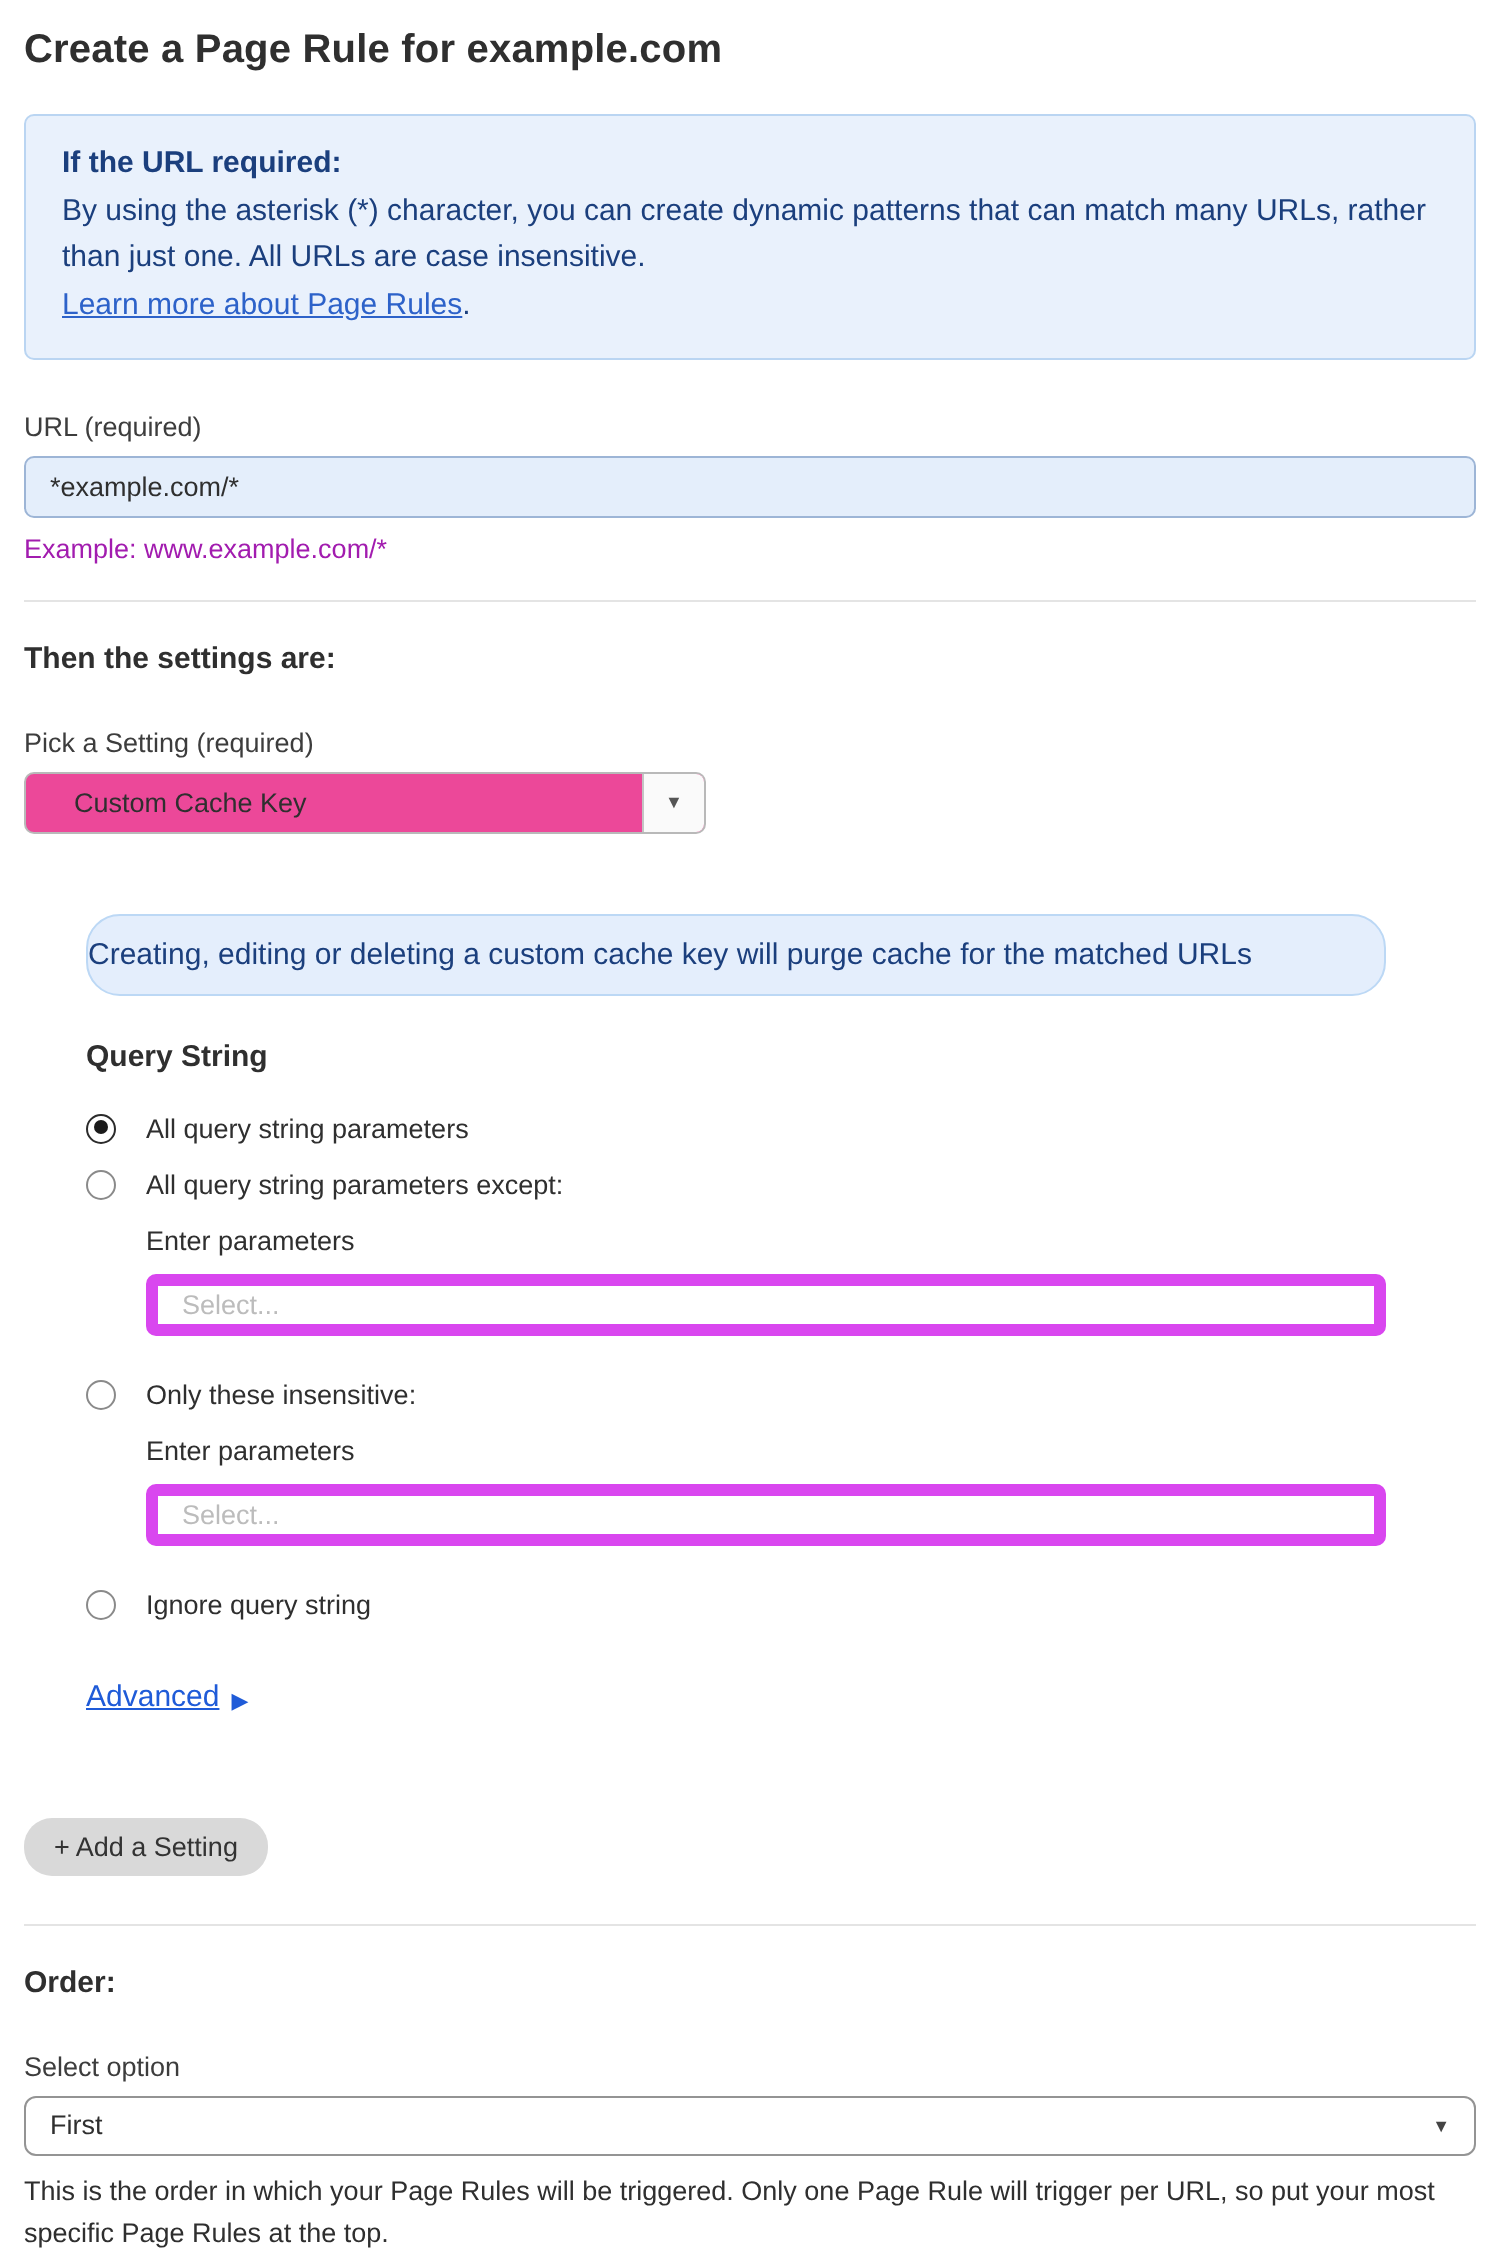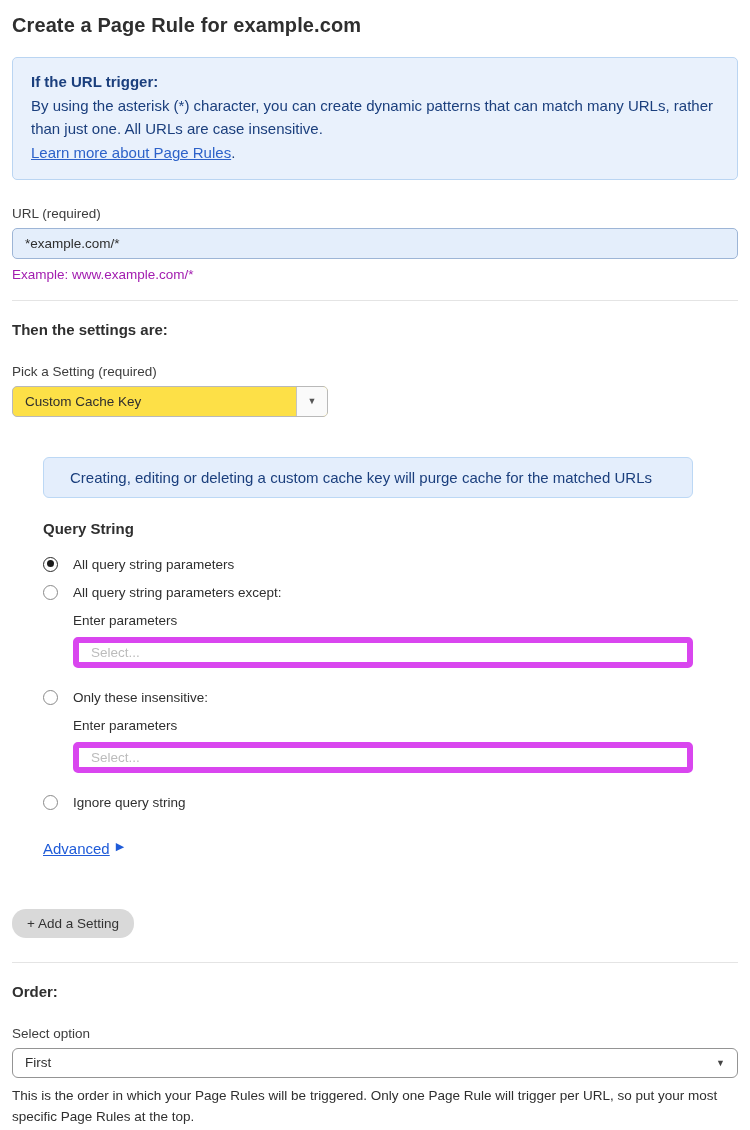"If the URL trigger:" div.info-heading { text: trigger -> required }
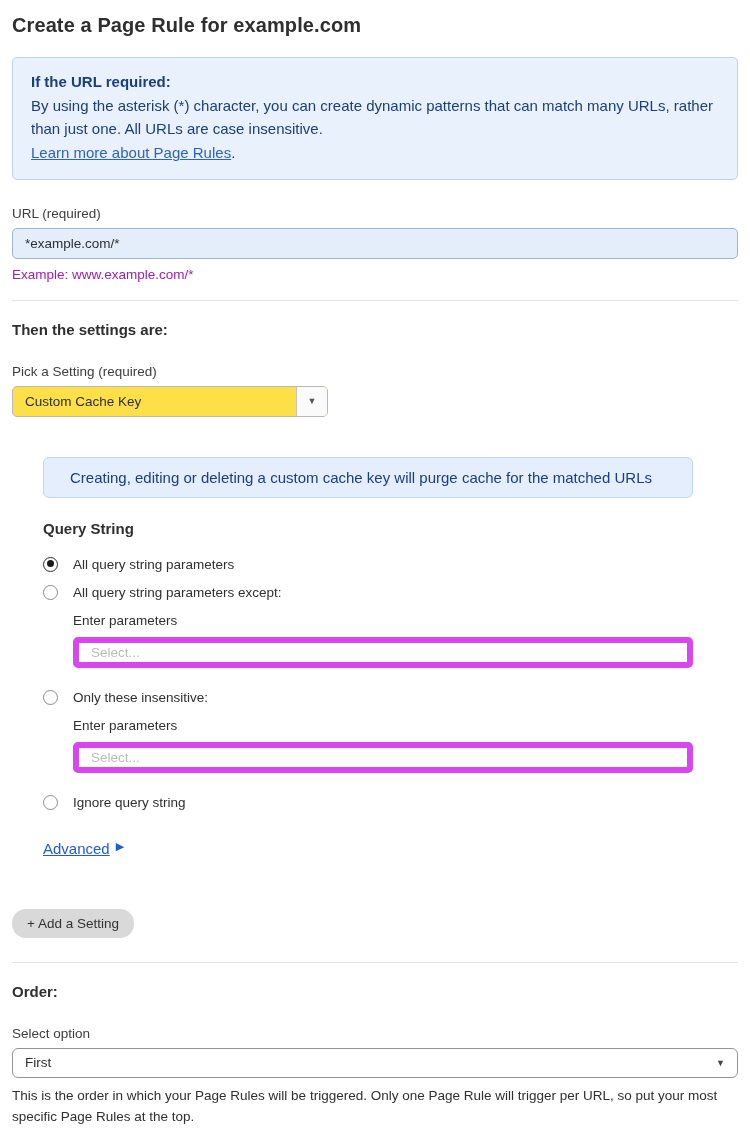"Custom Cache Key" .setting-select { background: #fde047 -> #ec4899; padding-left: none -> 12px; width: 316px -> 341px }
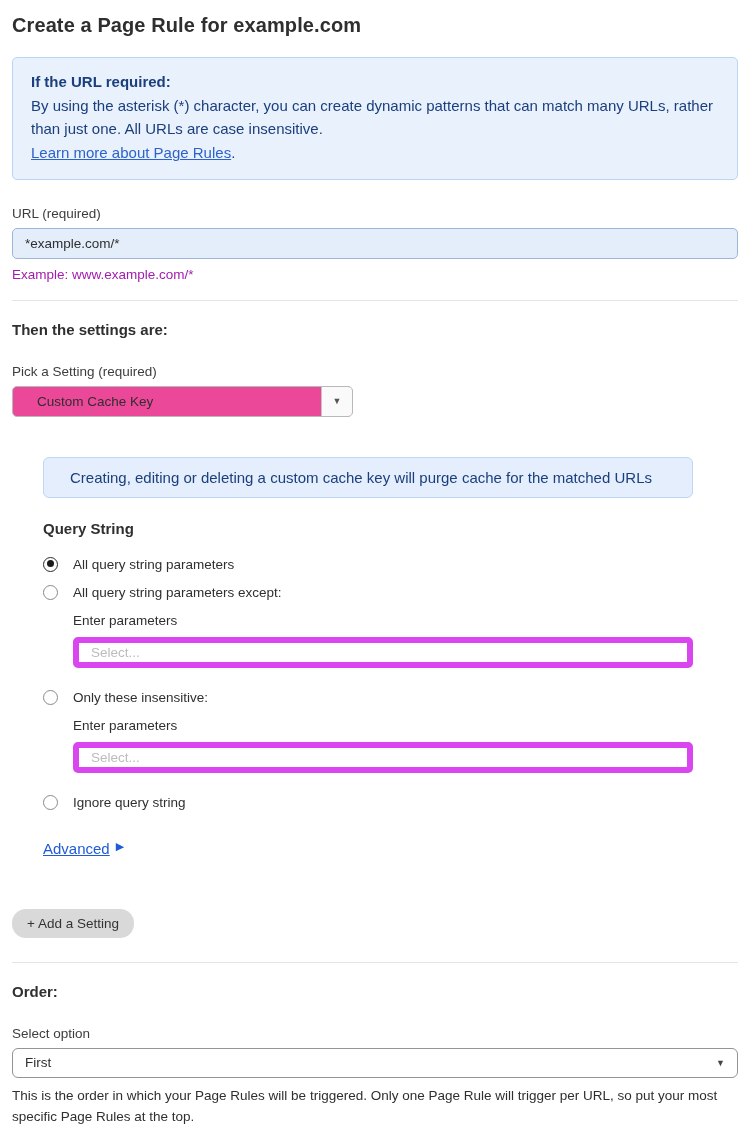"Creating, editing or deleting a" .notice-banner { border-radius: 6px -> 17px; padding: 9px 26px -> 9px 0 }
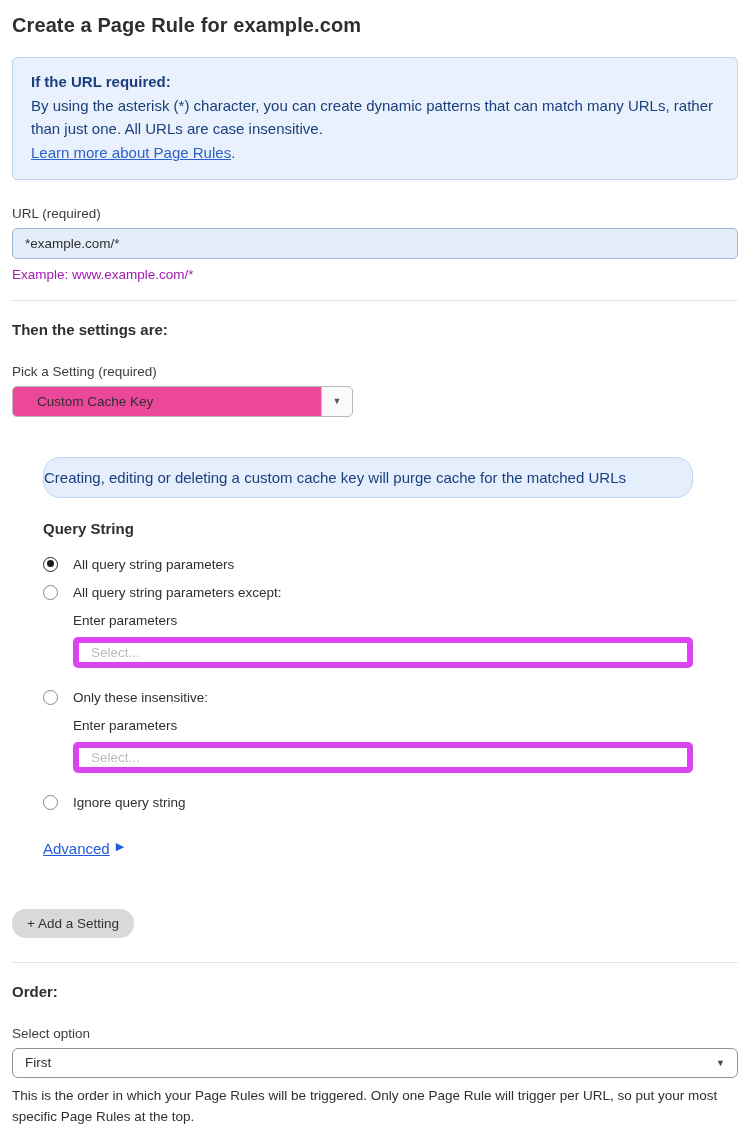"Advanced" .advanced-row { align-items: flex-start -> flex-end }
